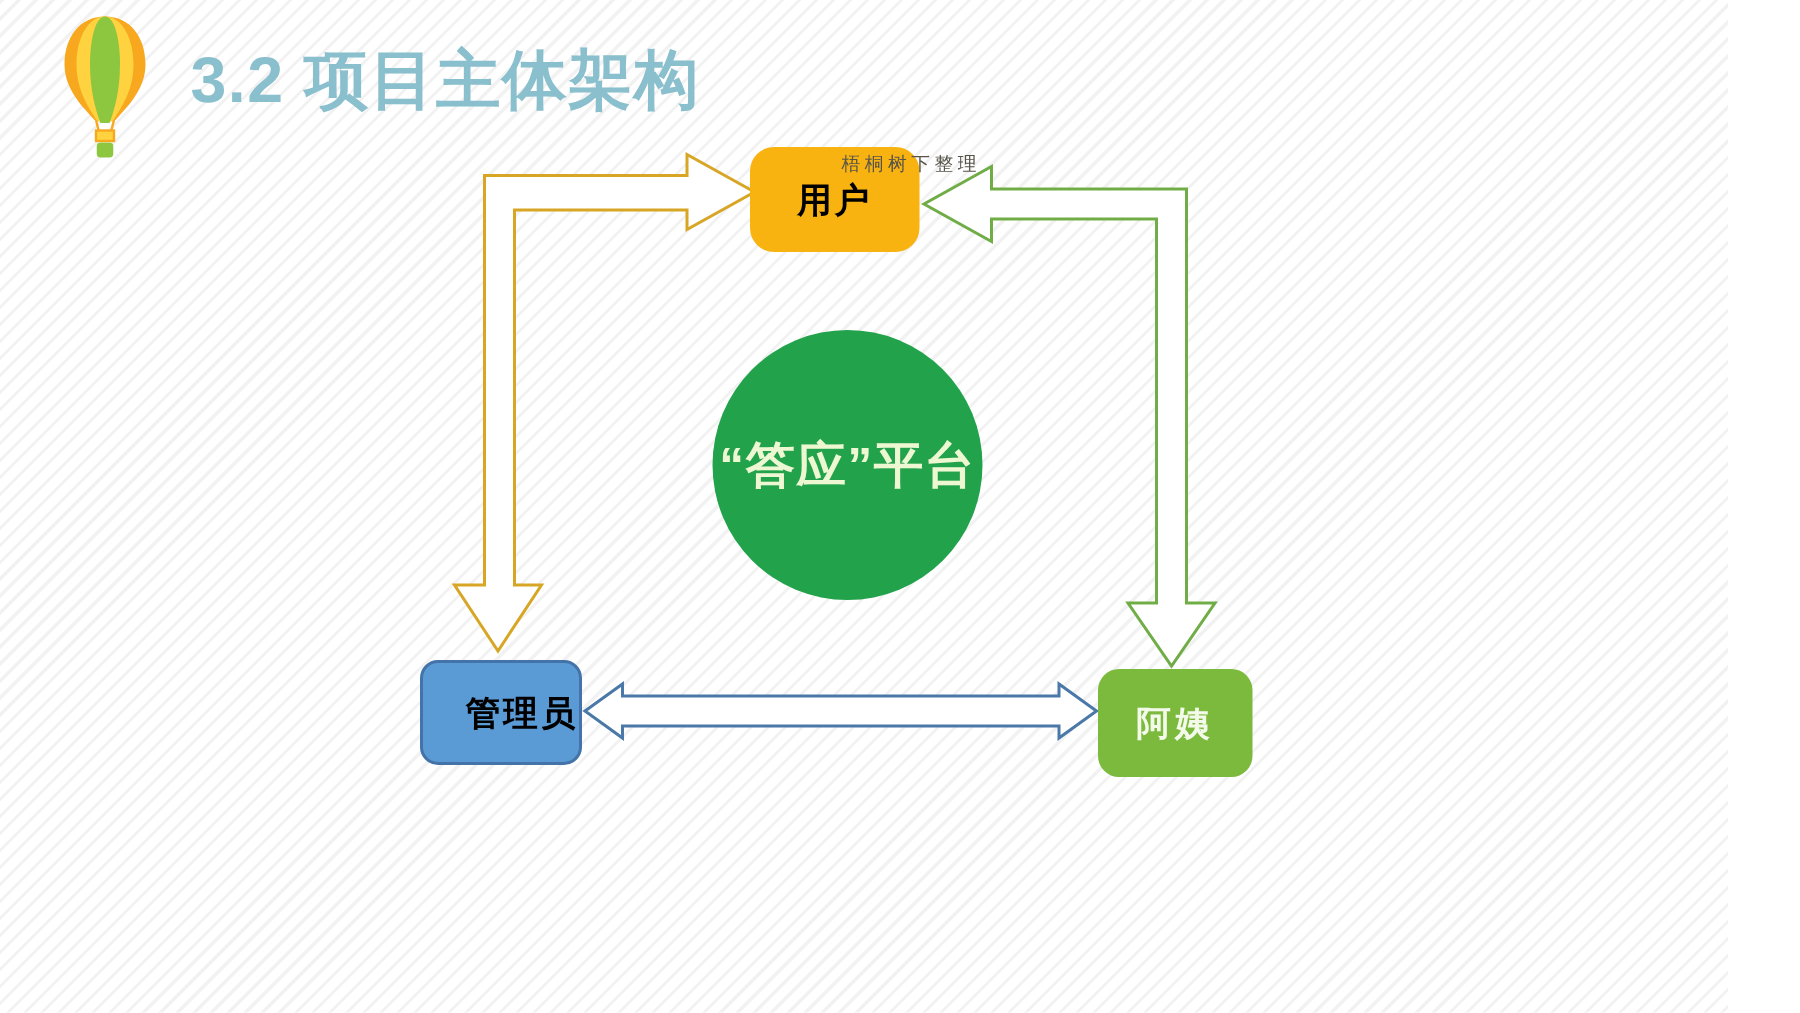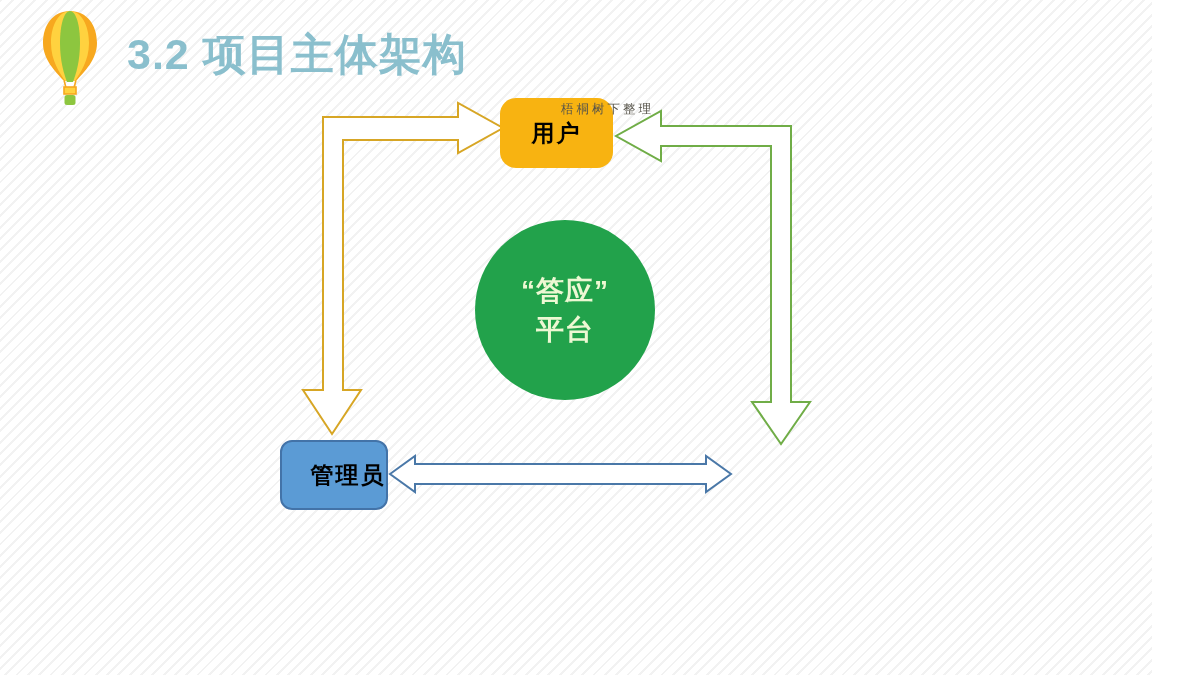"“答应”" .node-platform { flex-direction: column -> row; font-size: 28px -> 33px }
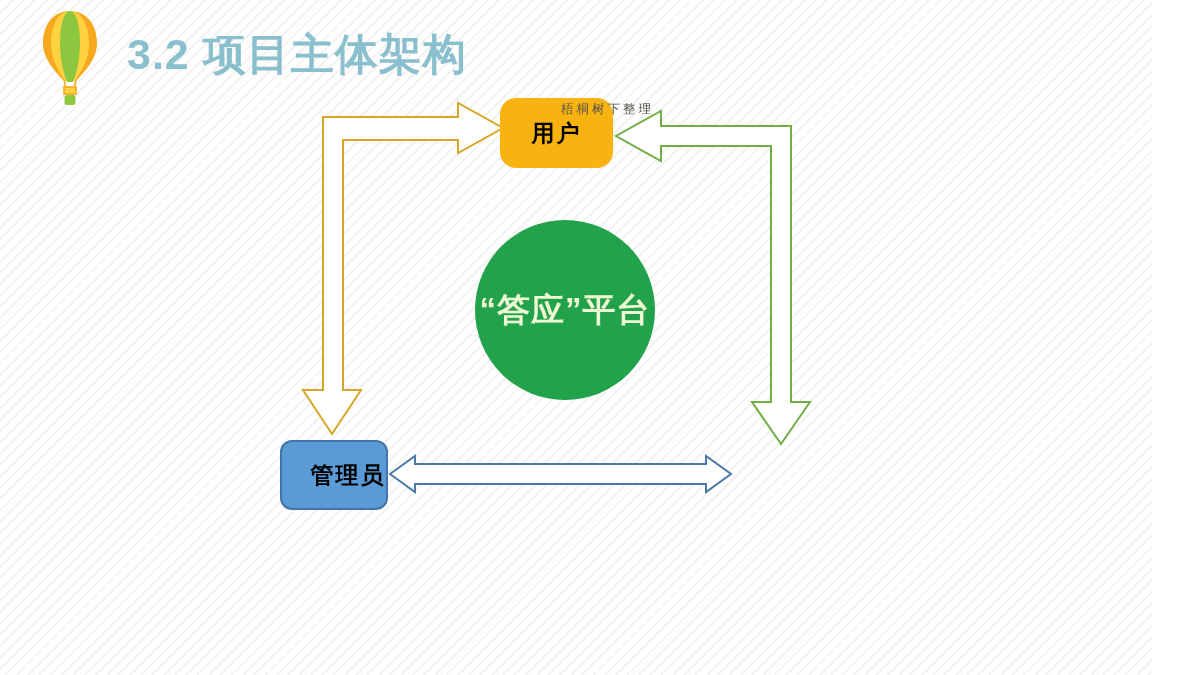"阿姨" div.node { html: none -> <div> <span>阿姨</span> </div> }
